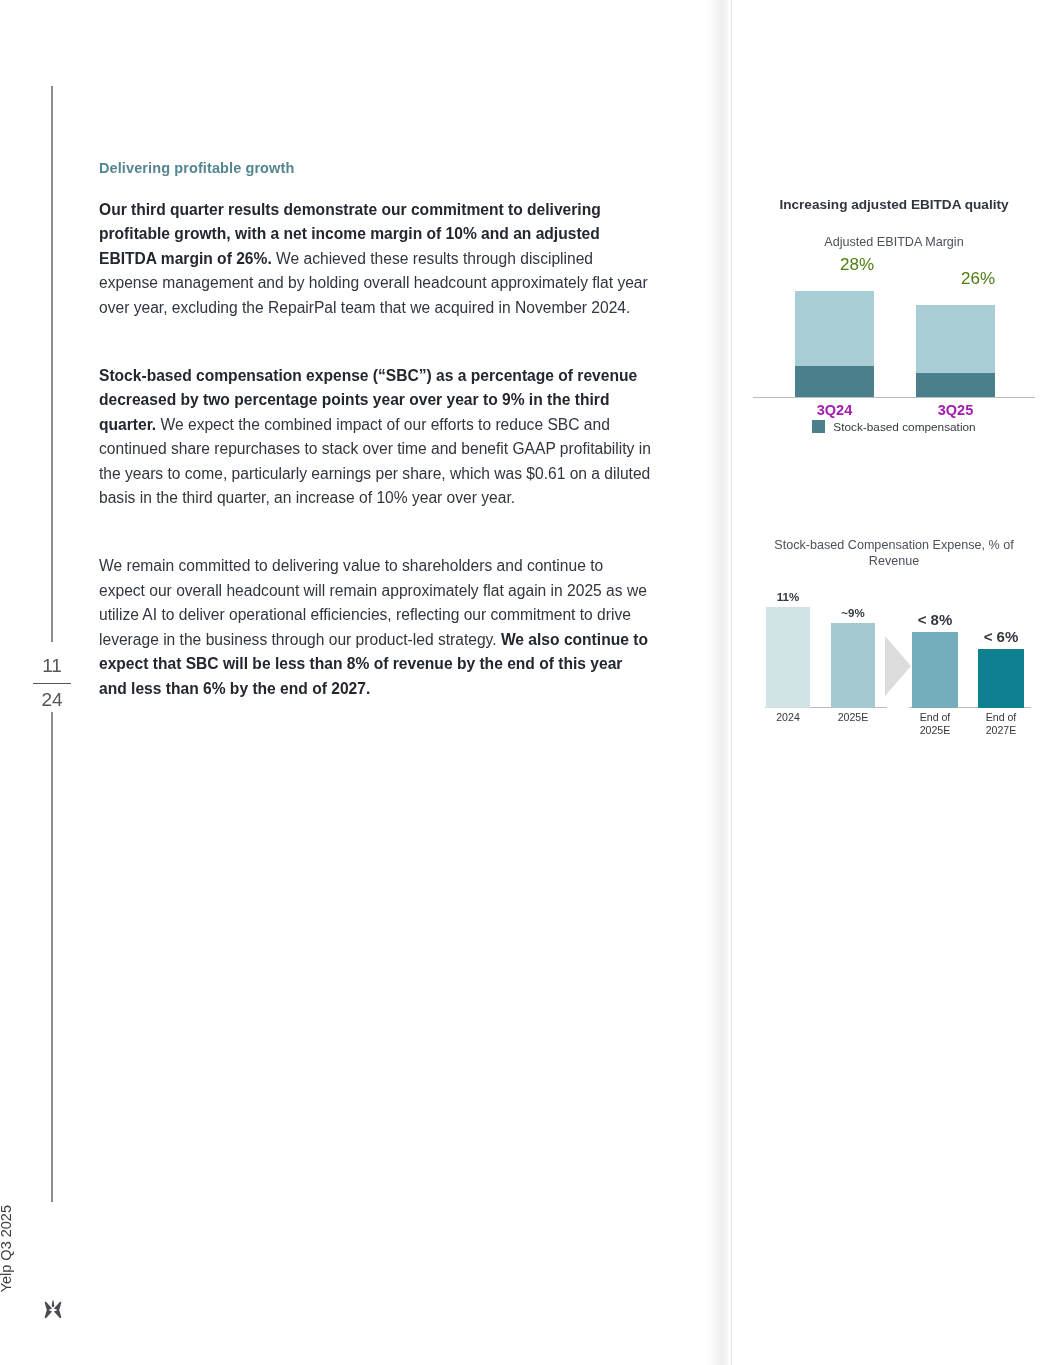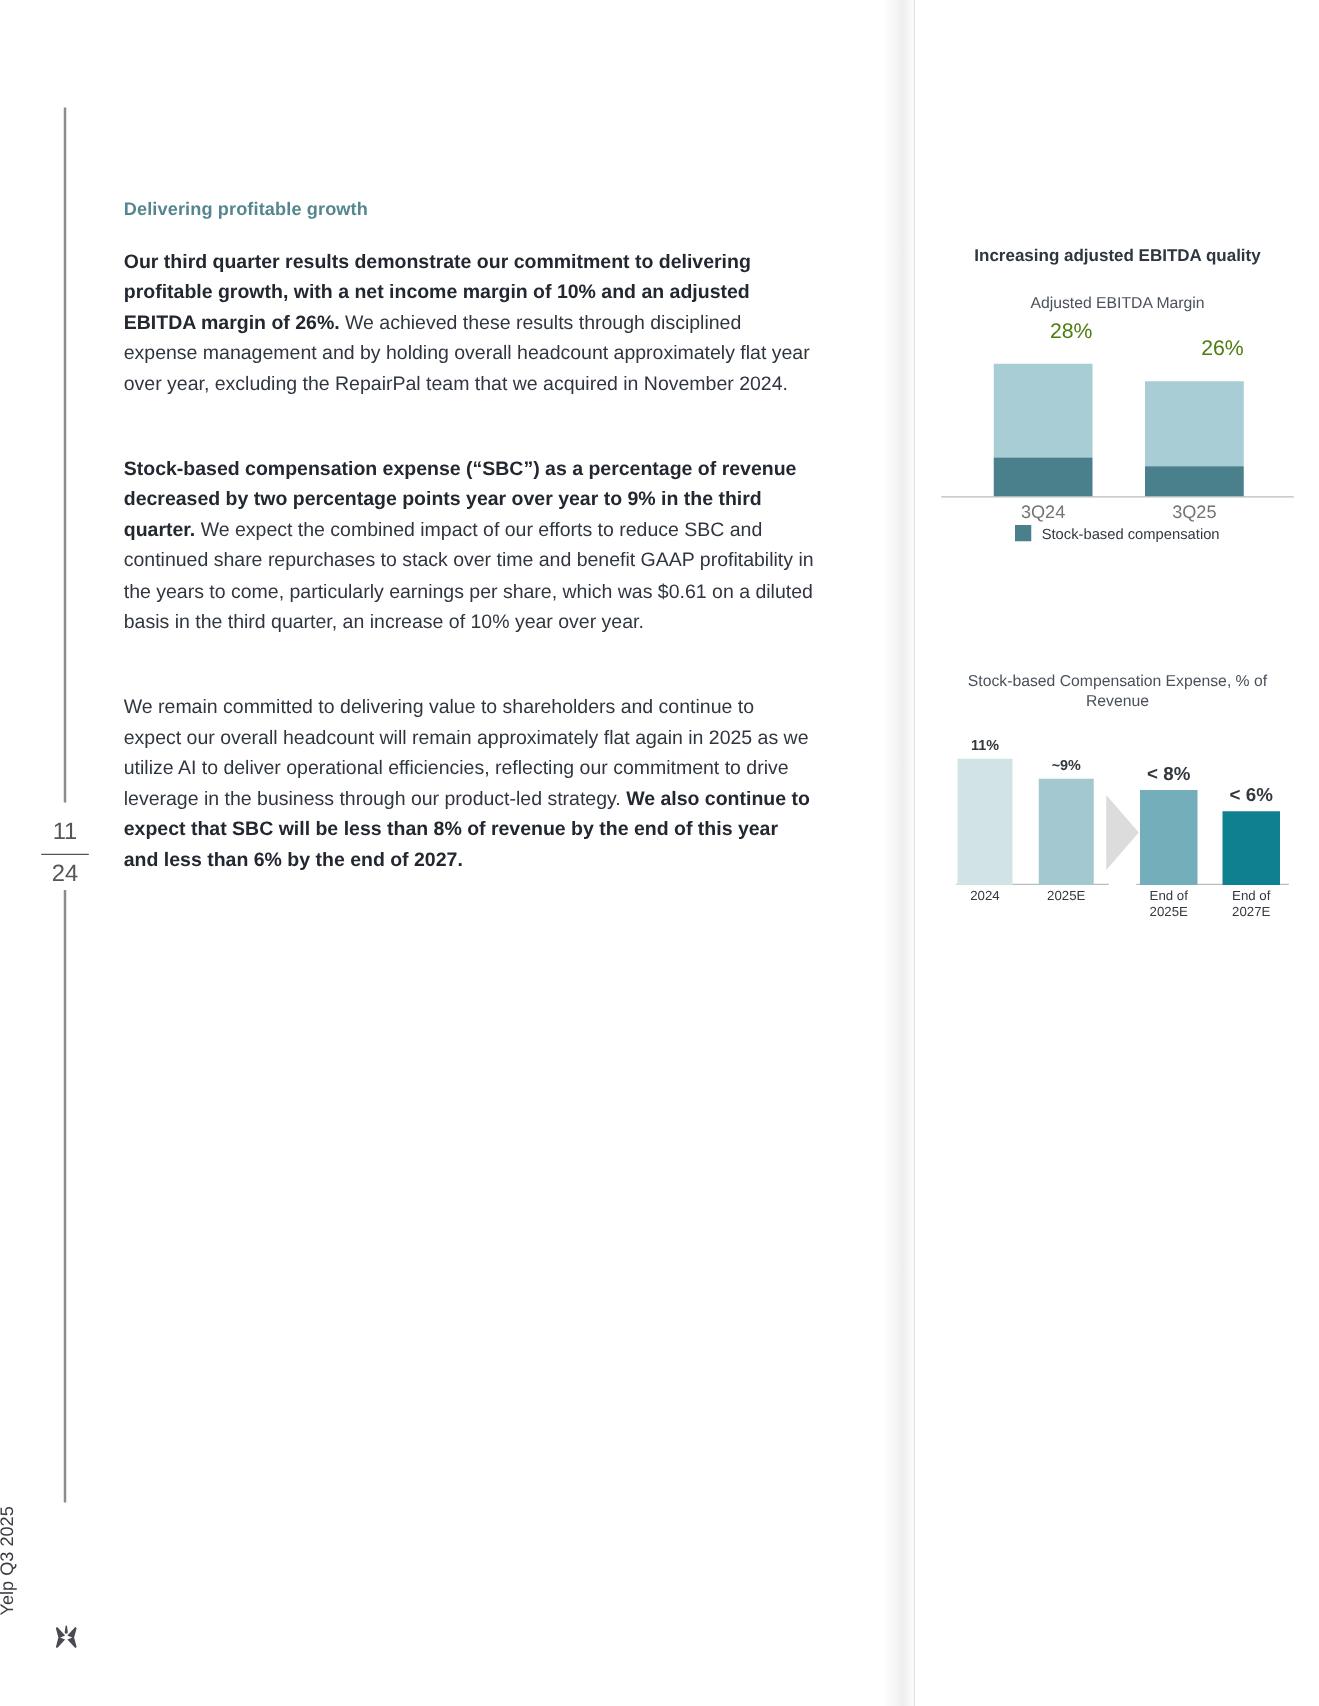"3Q24" .c1-cat { color: #737373 -> #a21caf; font-weight: none -> bold }
